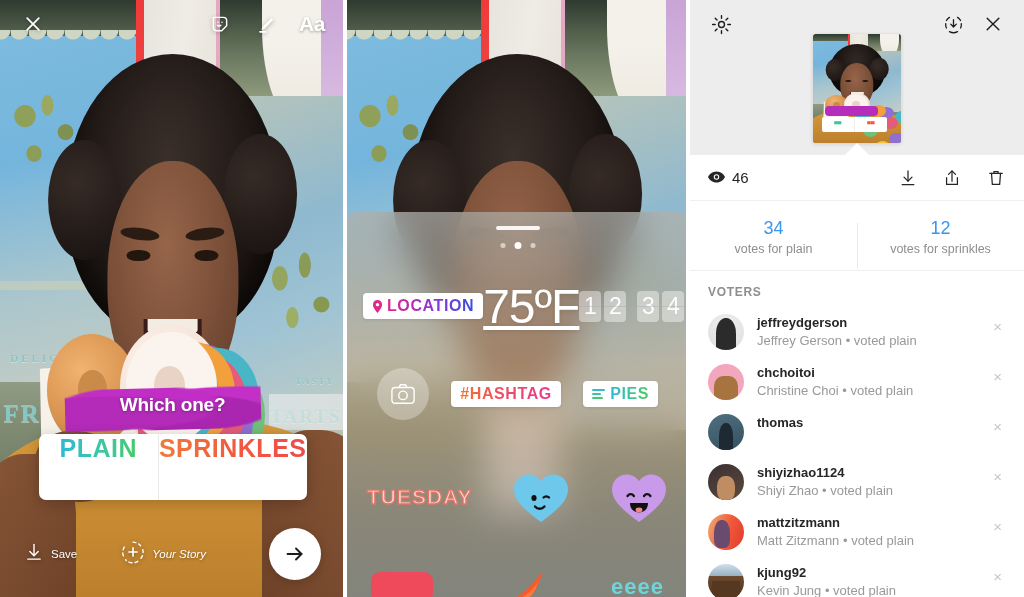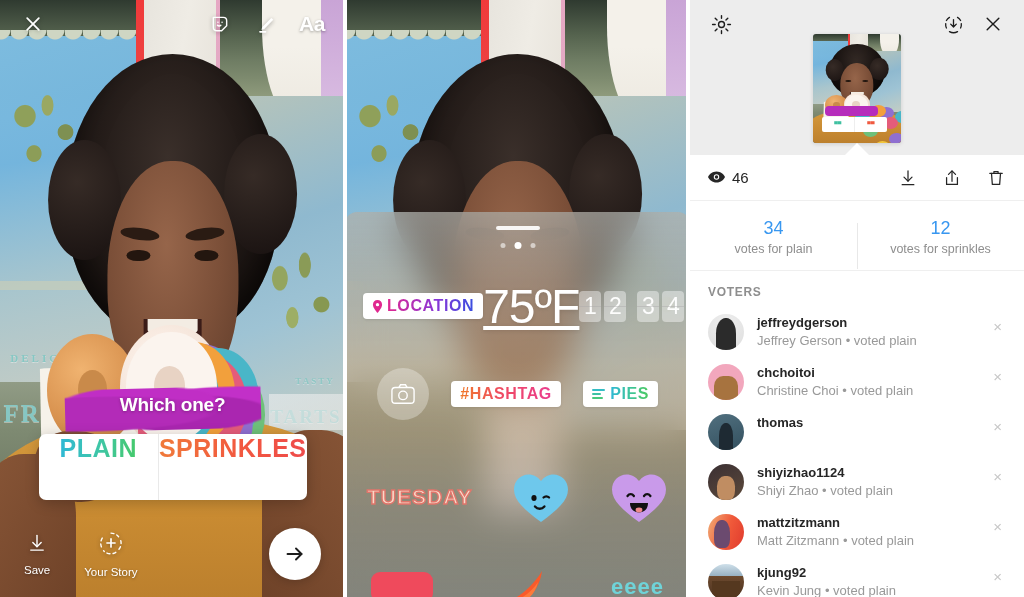"Save" .bb-item { flex-direction: column -> row }
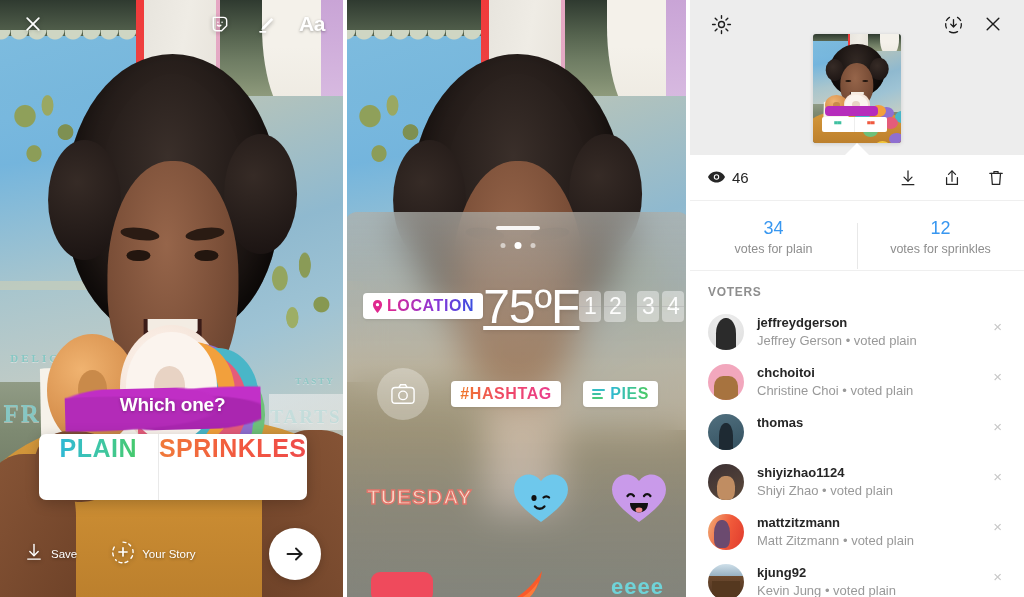"Your Story" .bb-item + .bb-item { font-style: none -> italic; margin-left: 34px -> 44px }
